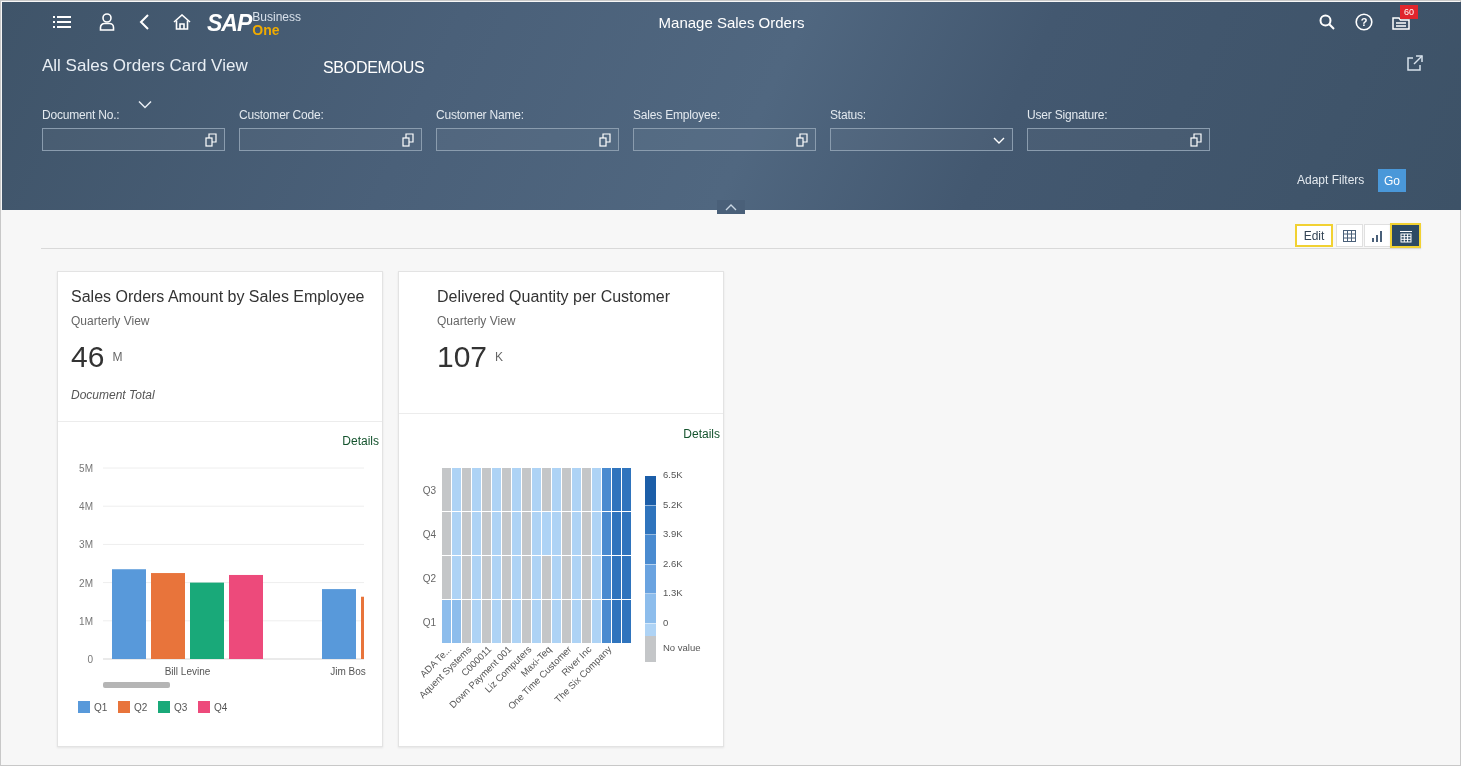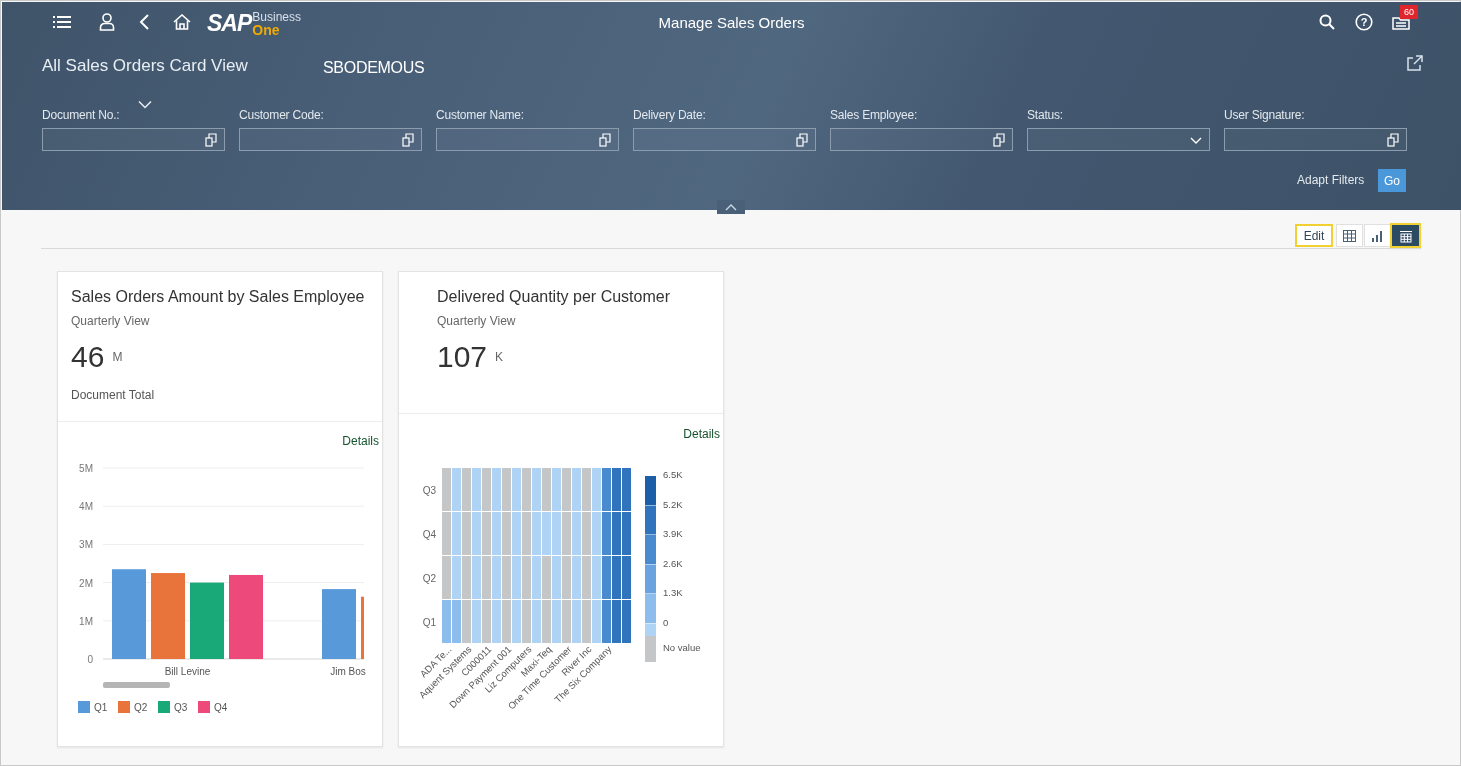"Delivery Date:" div.filter { html: <div> <label>Delivery Date:</label> <div><input><svg> <rect></rect> <path></path> </svg></div> </div> -> none }
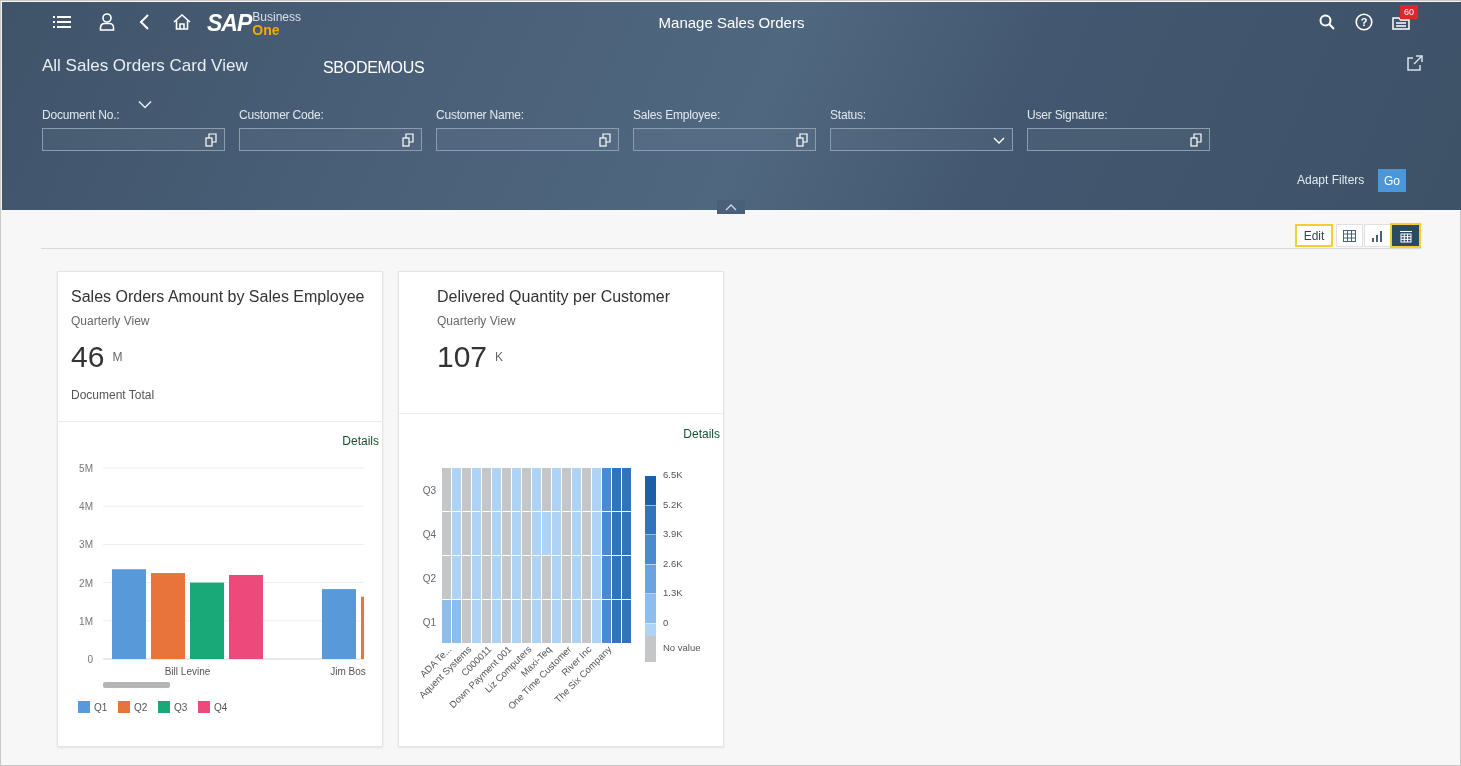"Document Total" .card .foot { font-style: none -> italic }
